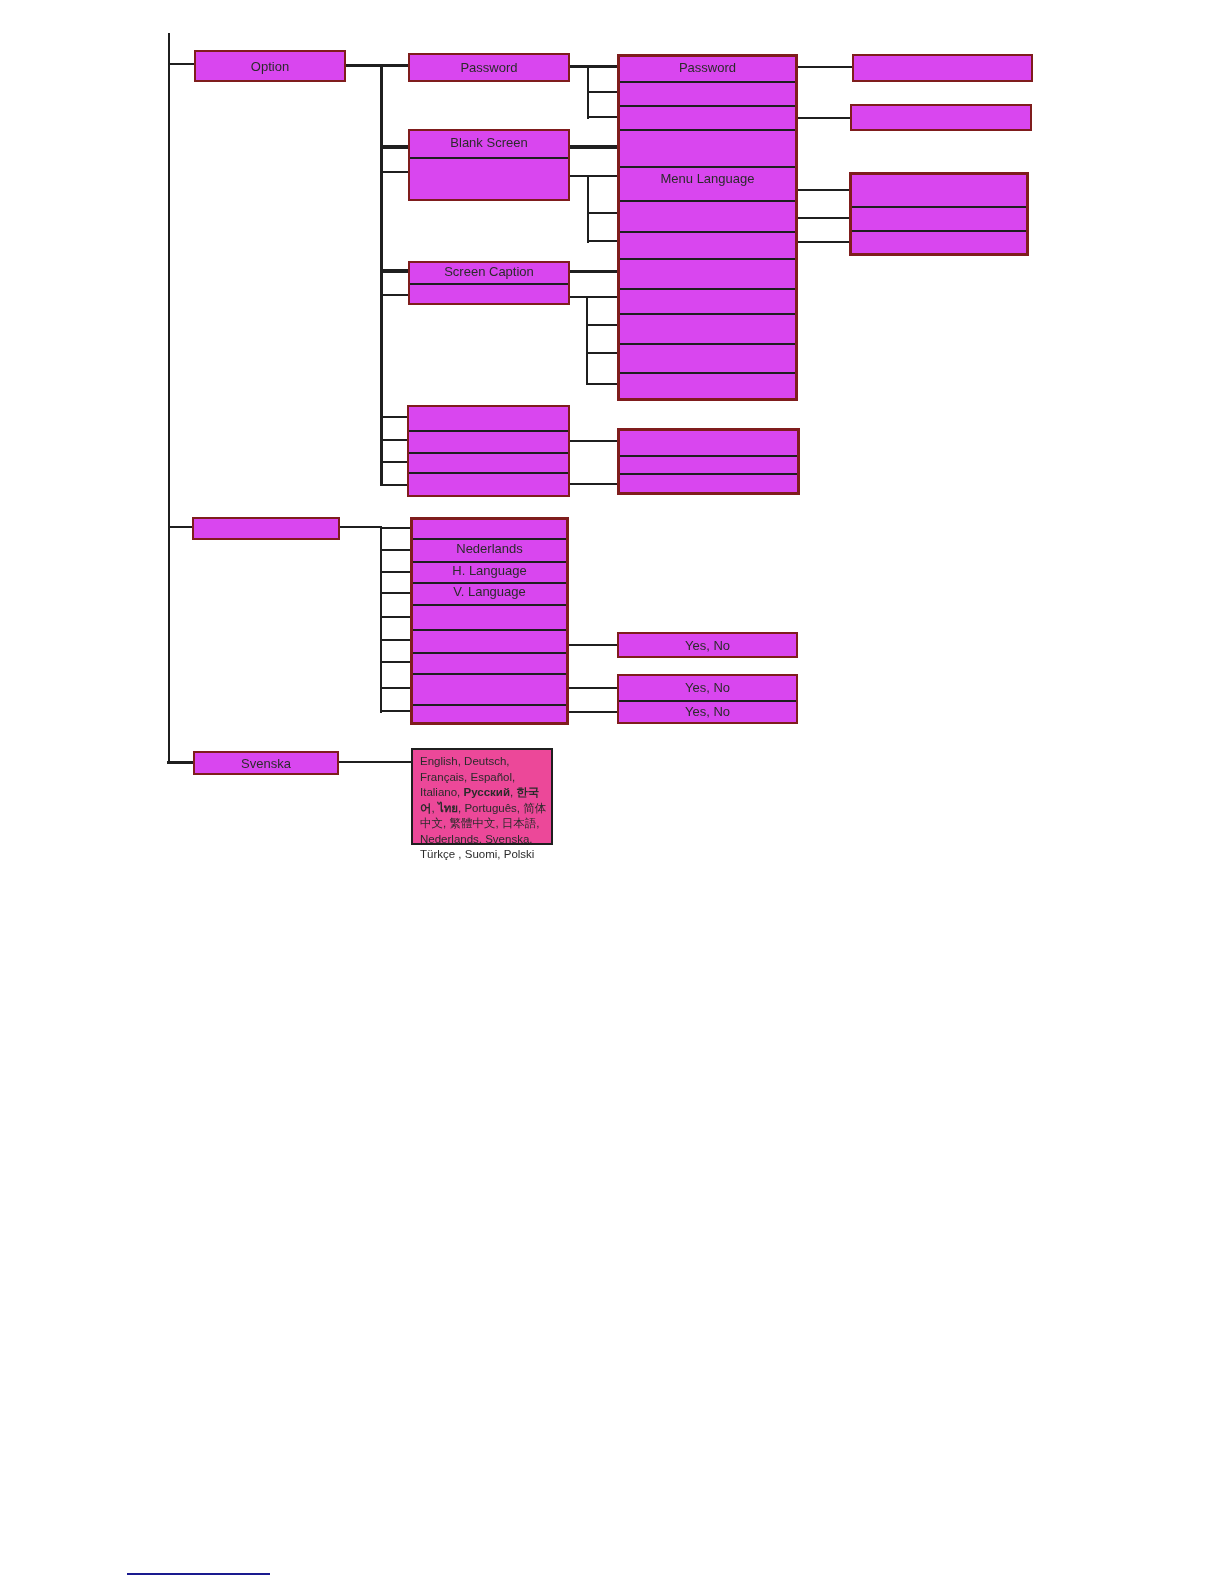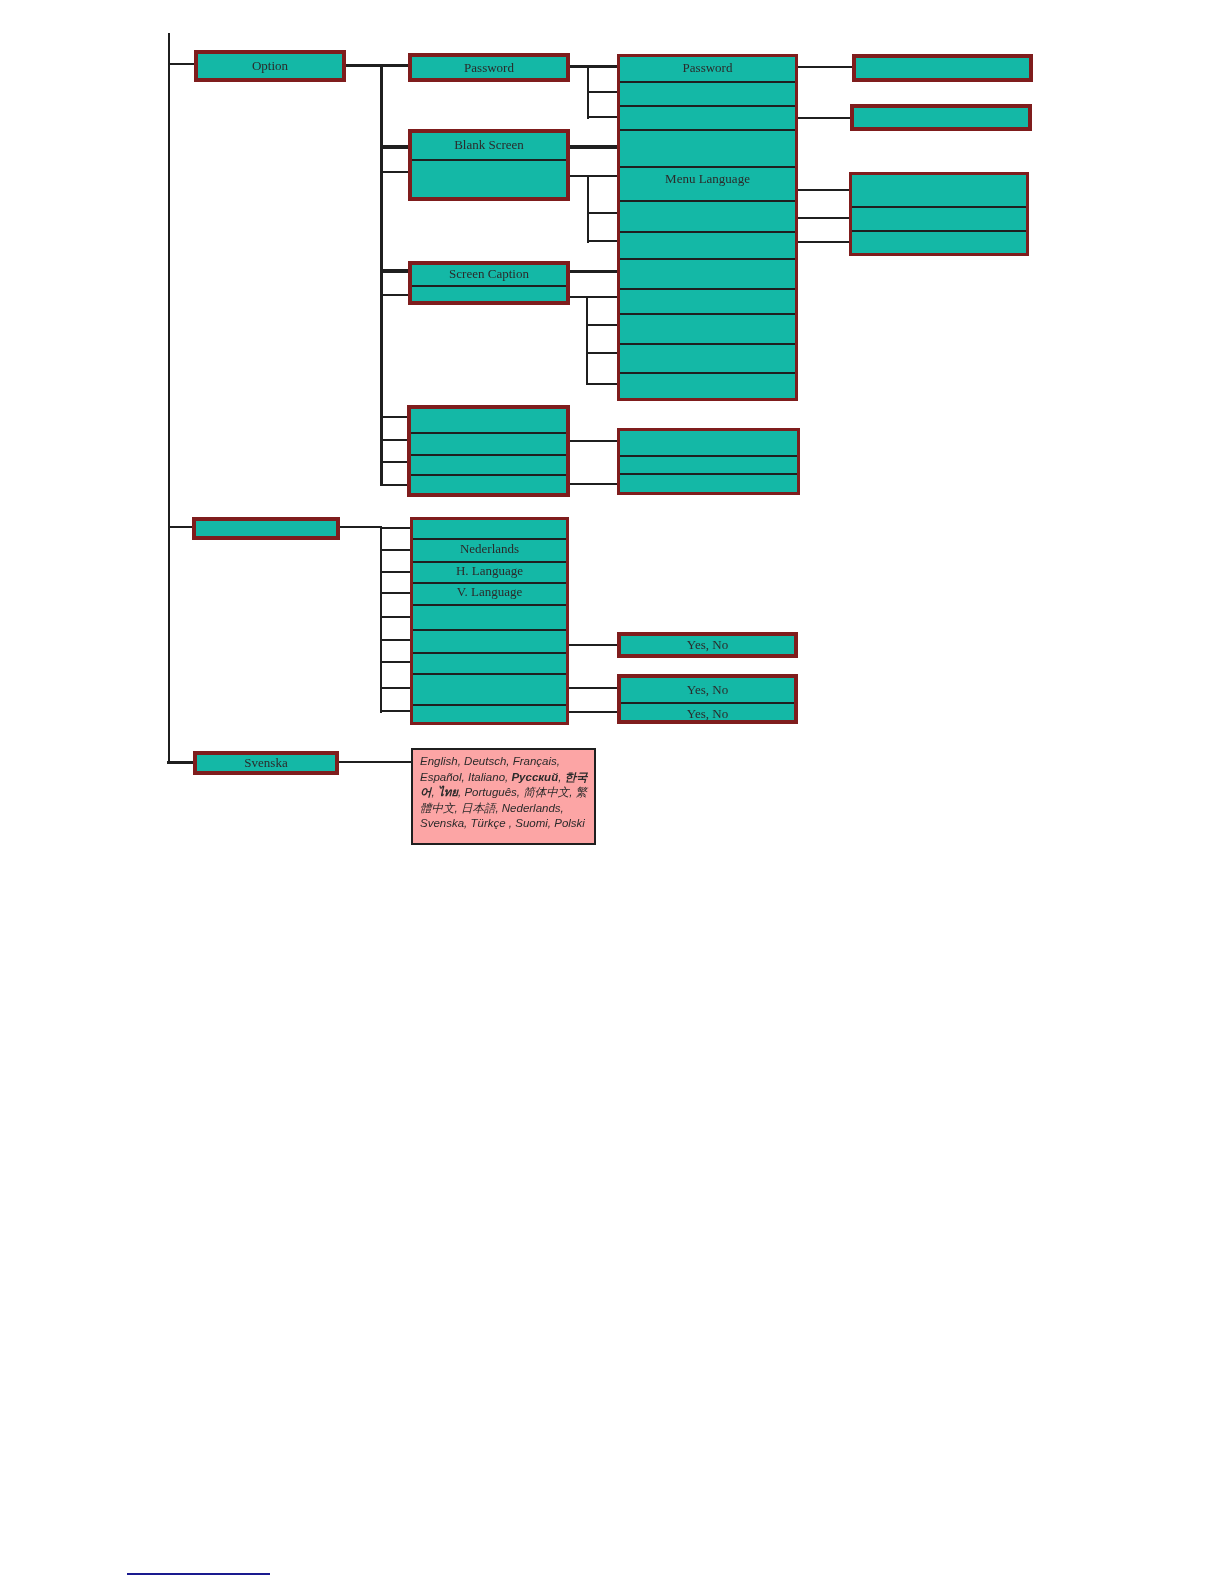"Option" .box { background: #14b8a6 -> #d946ef; border: 4px solid #7f1d1d -> 2px solid #7f1d1d; font-family: Liberation Serif, serif -> none }
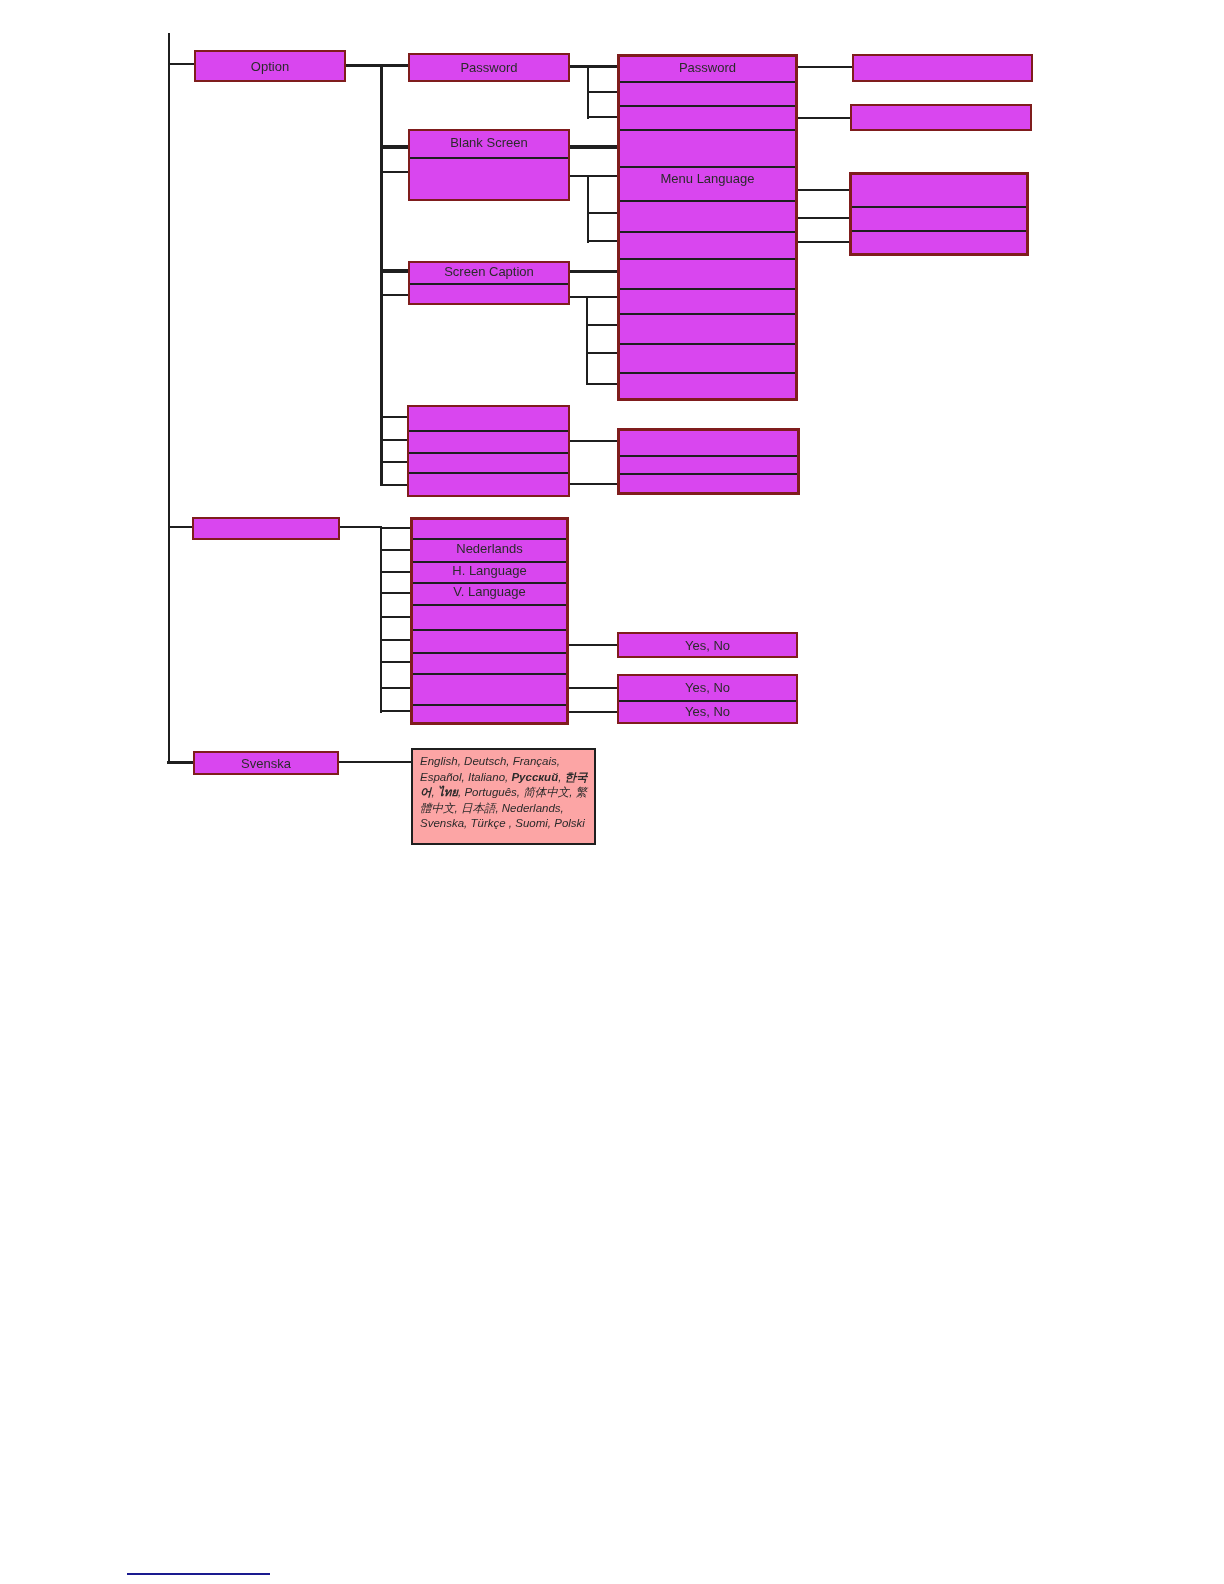"English, Deutsch, Français, Español," .langlist { background: #fca5a5 -> #ec4899; font-style: italic -> none; width: 185px -> 142px }
